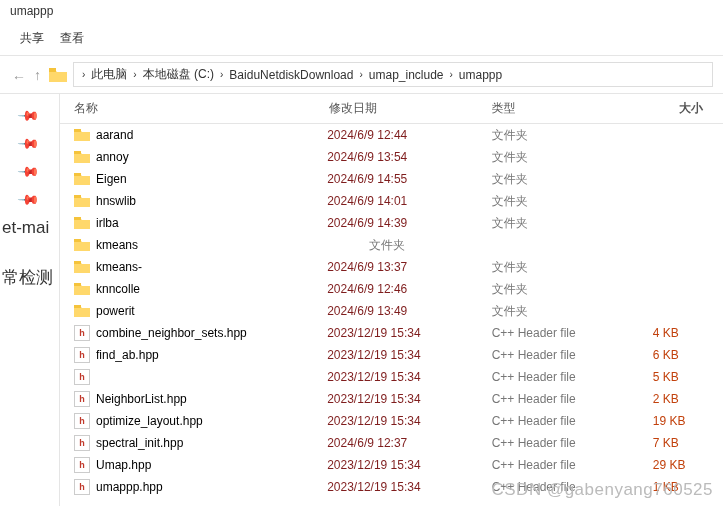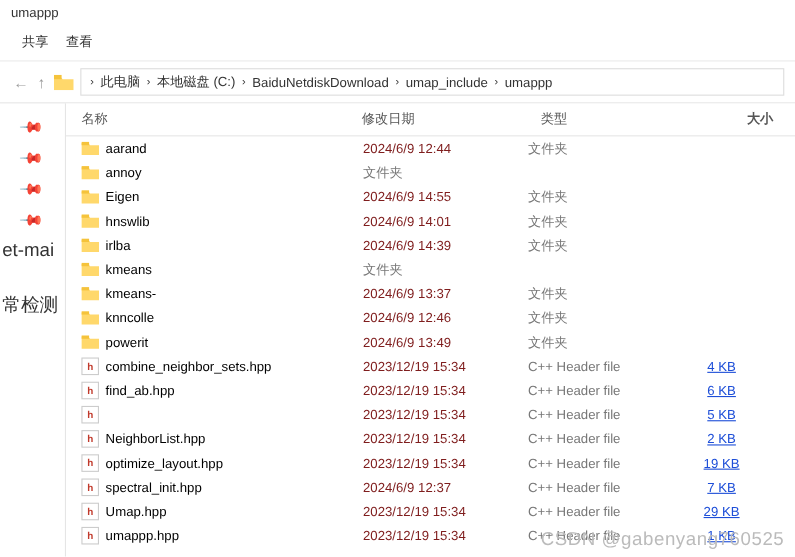"aarand" .row { gap: none -> 39px }
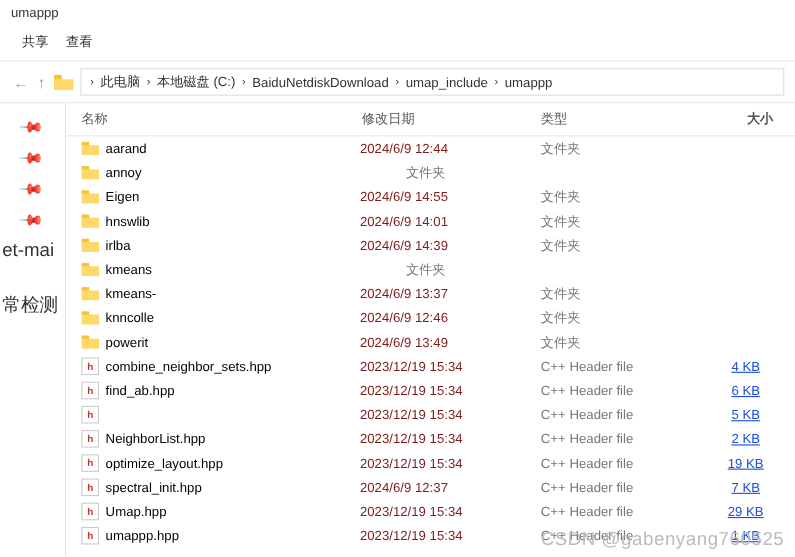"2024/6/9 13:54" div.cell-date { html: none -> <div>2024/6/9 13:54</div> }
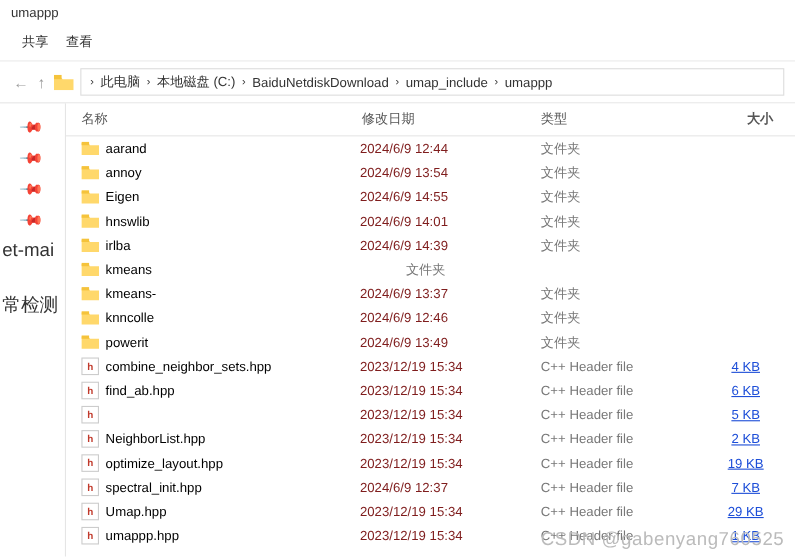"4 KB" .cell-size { color: #1d4ed8 -> #c2410c; text-align: center -> left; text-decoration: underline -> none }
